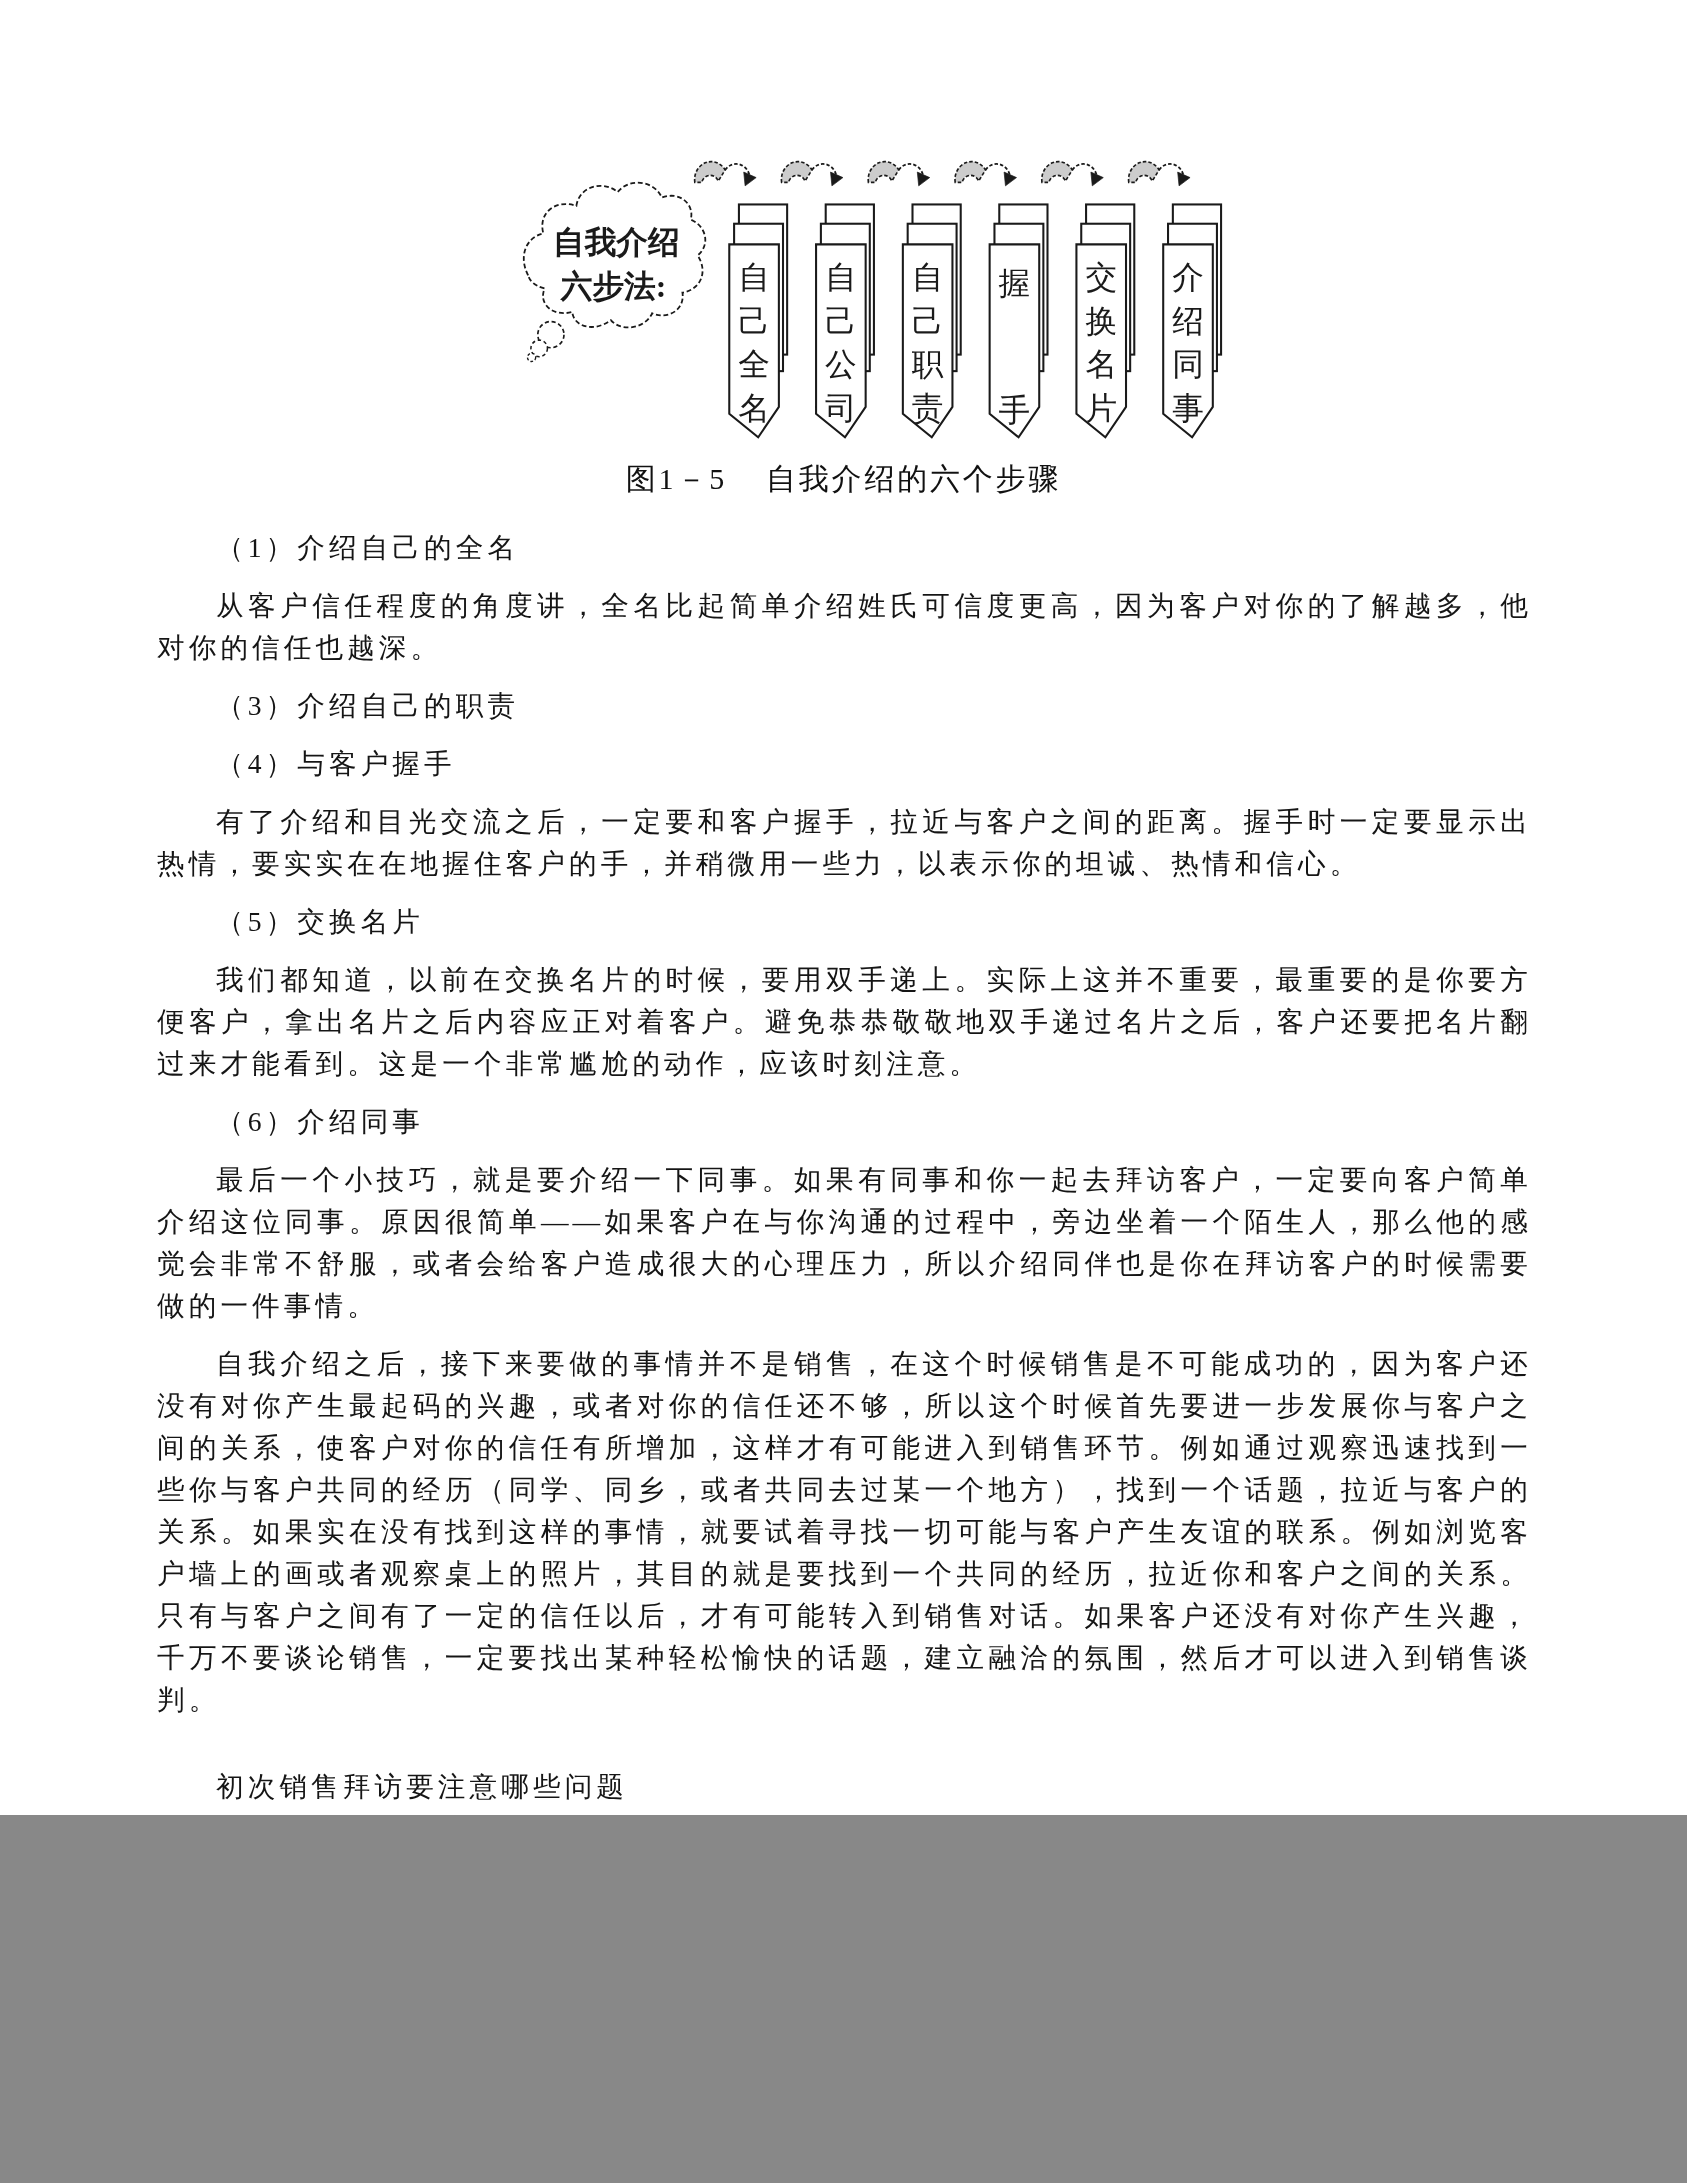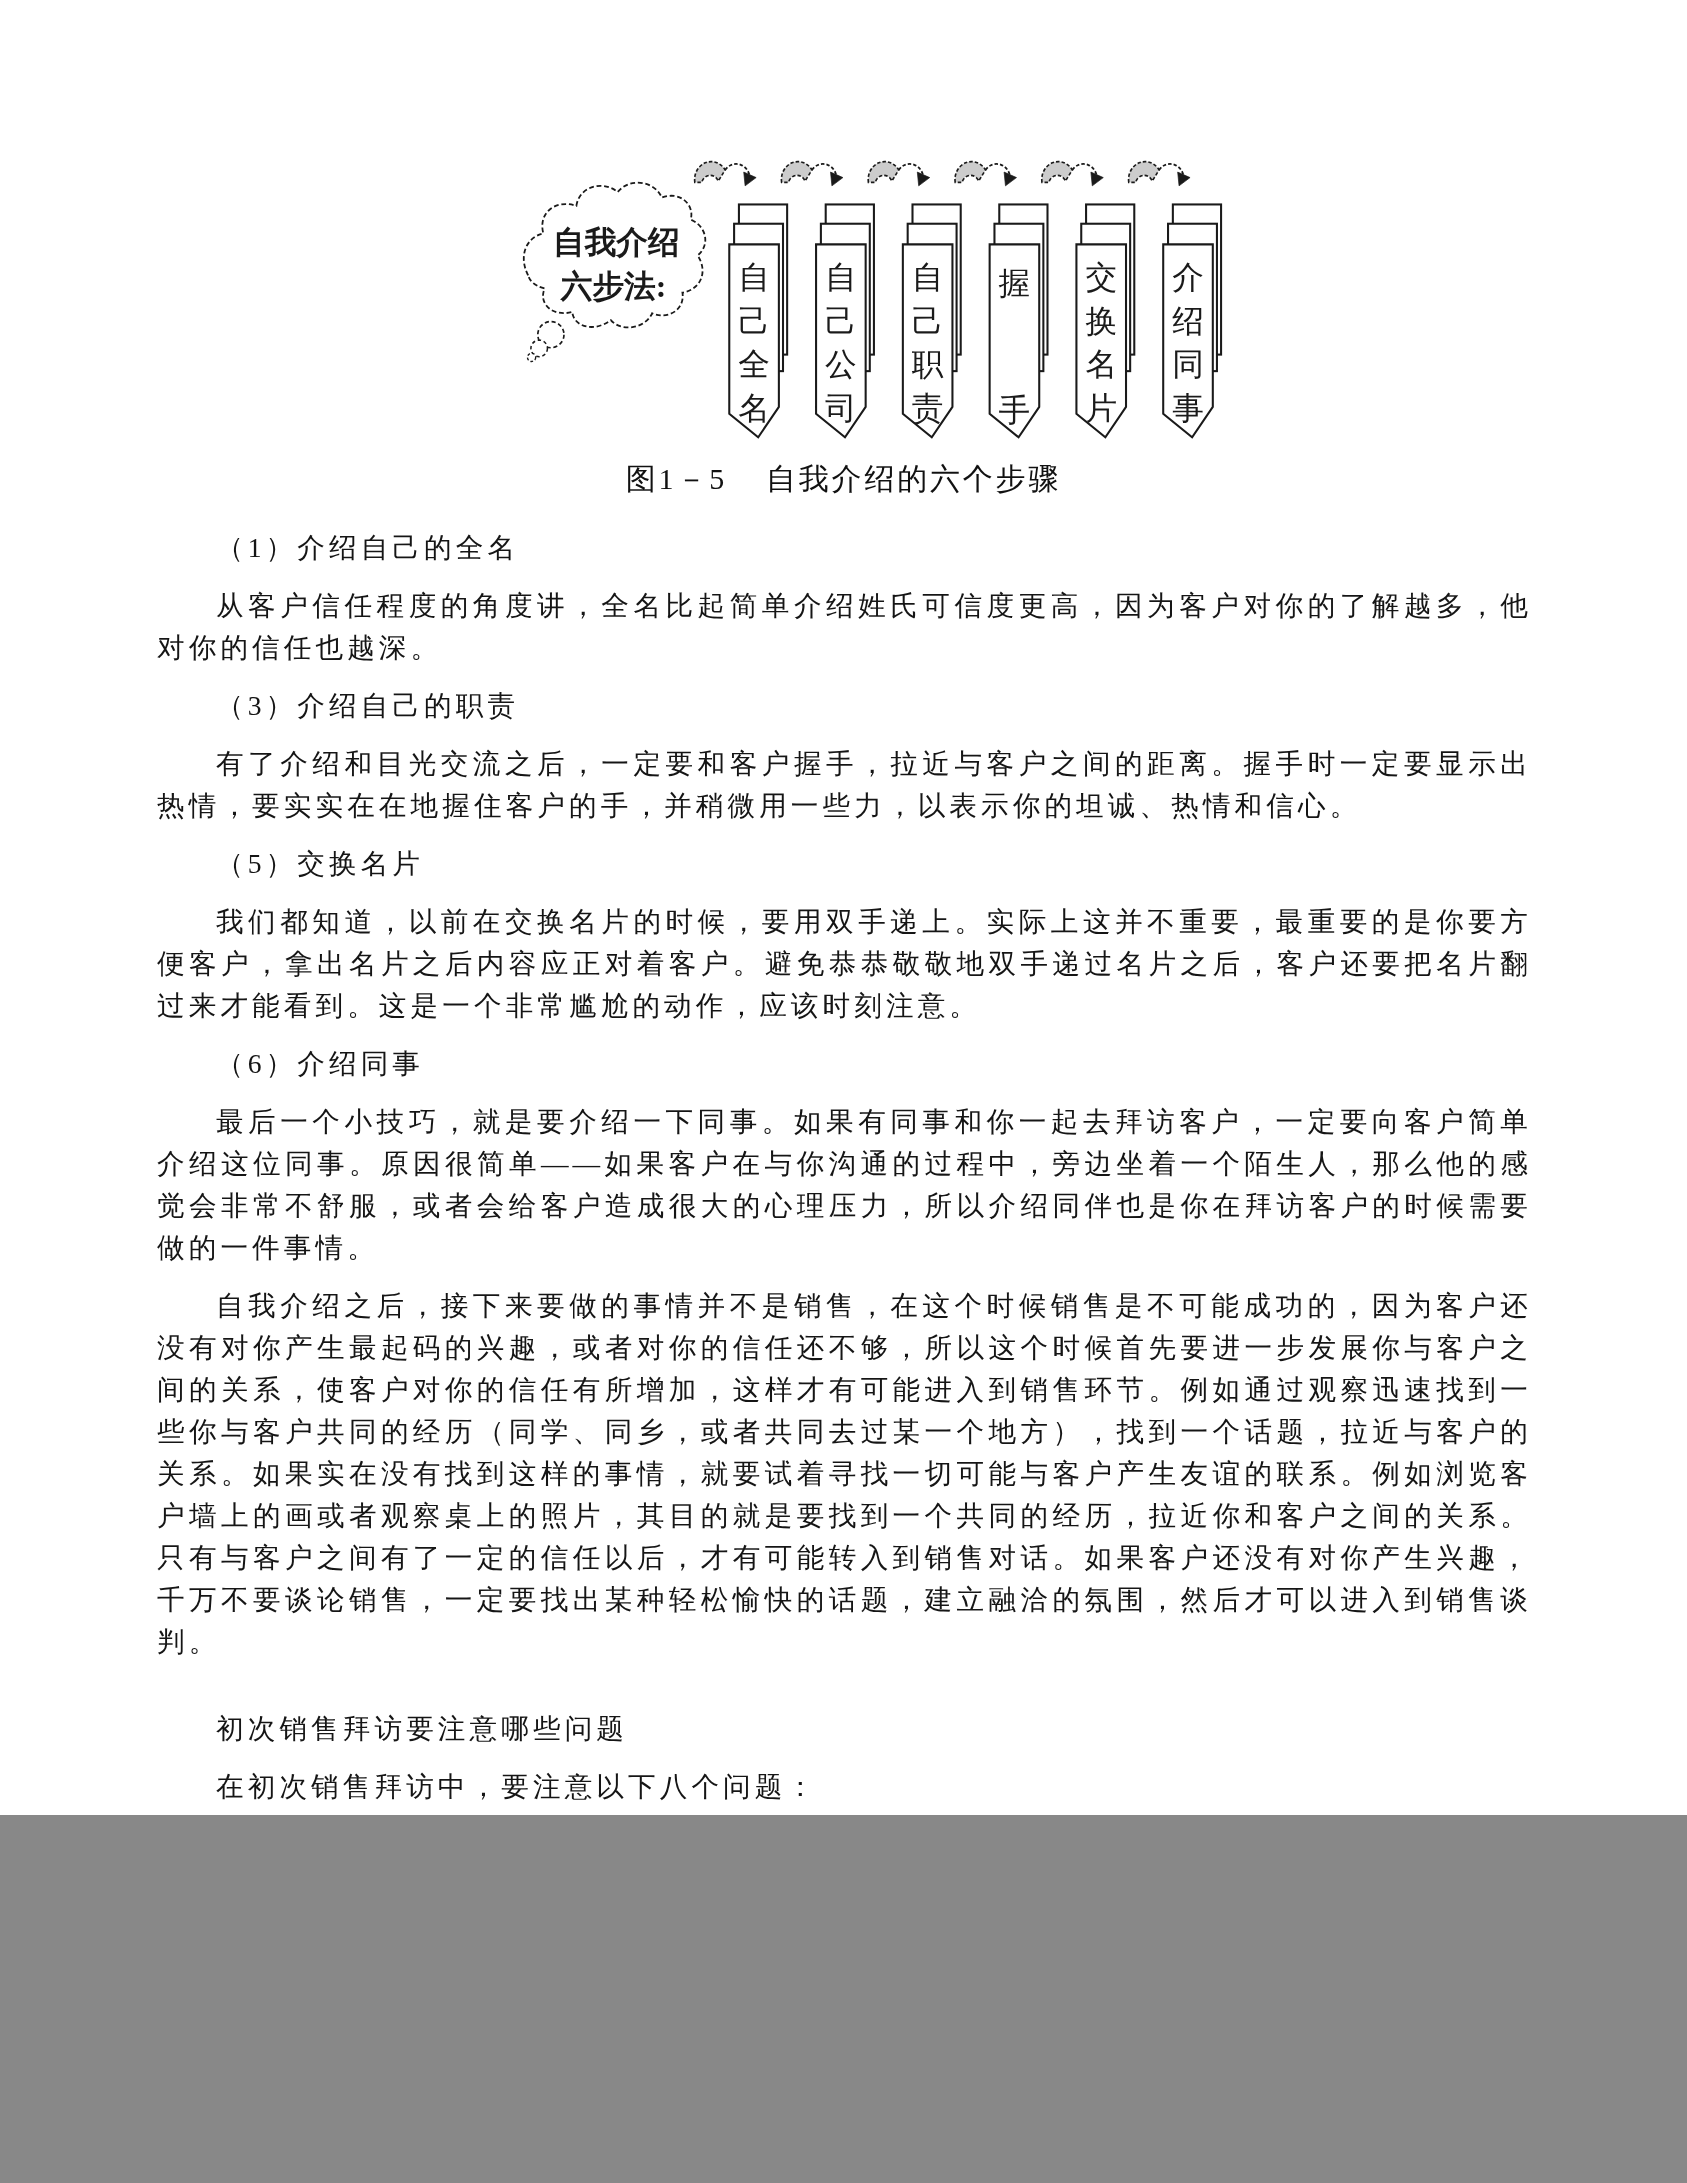"（4）与客户握手" p.item { html: none -> <p>（4）与客户握手</p> }
